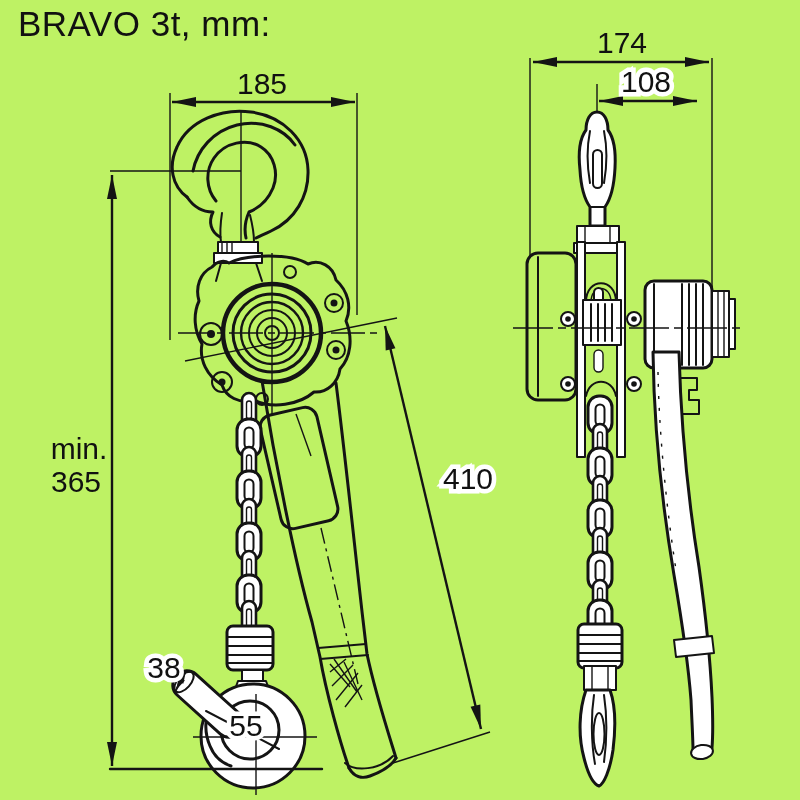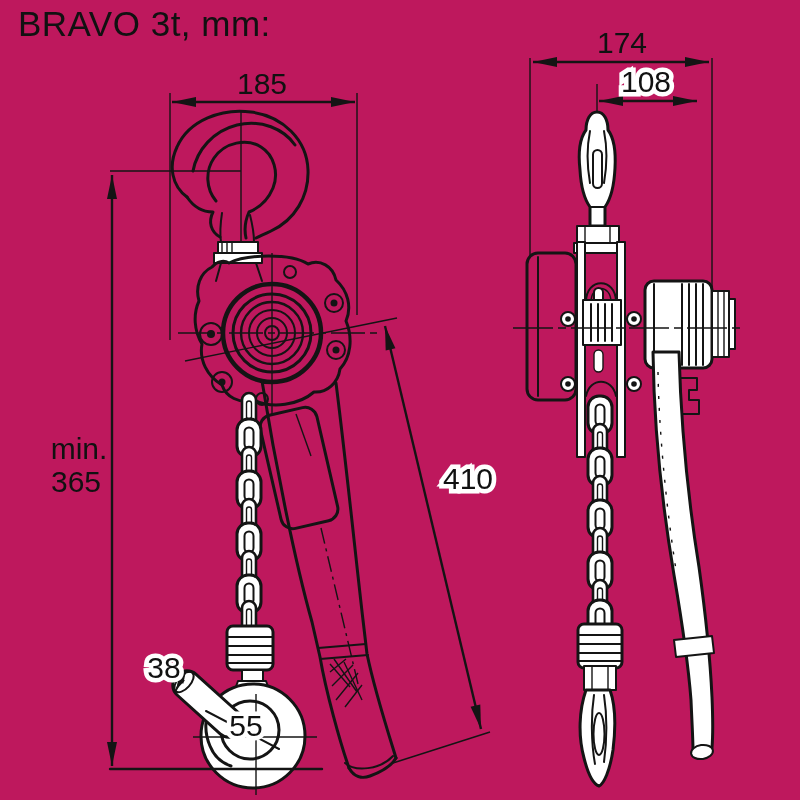"BRAVO 3t, mm:" .canvas { background: #be185d -> #bef264 }
